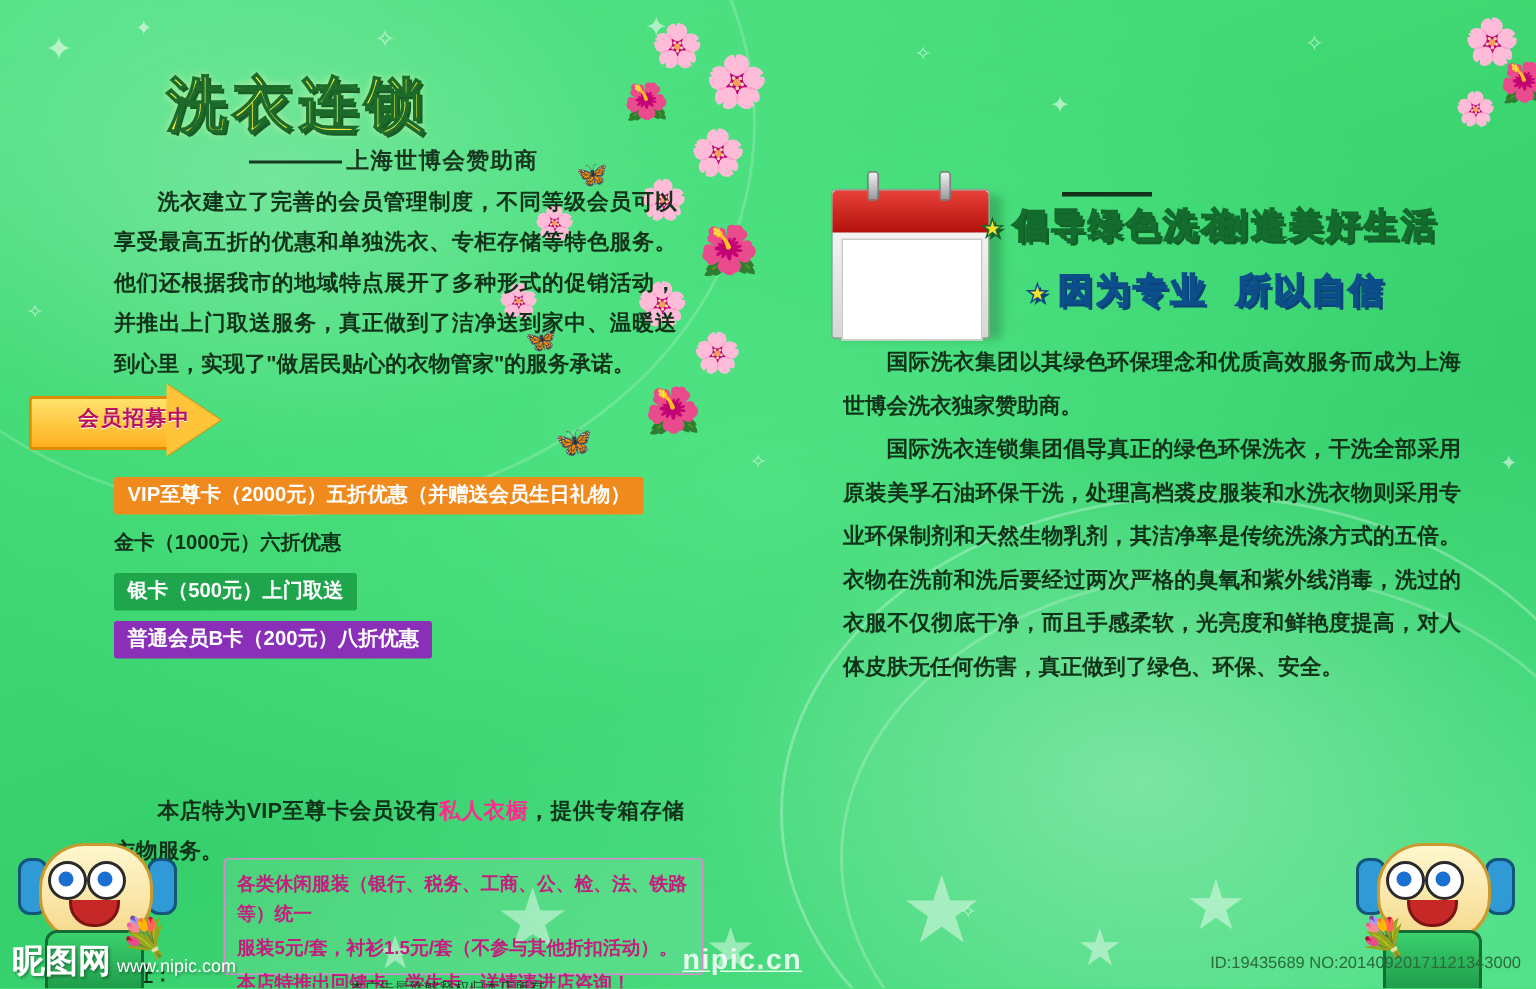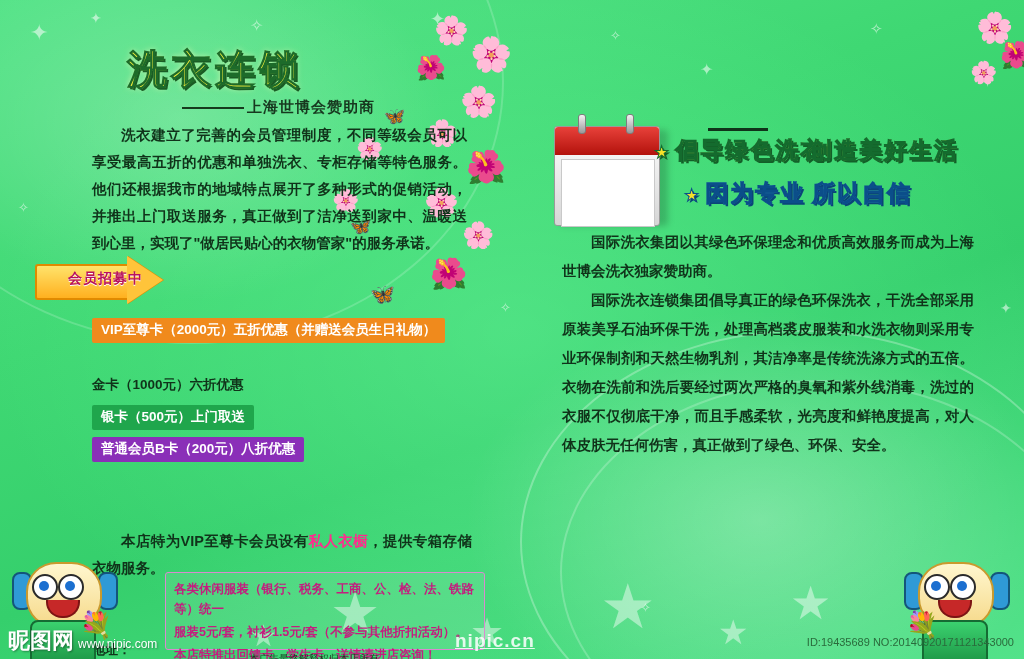"洗衣连锁" .left { left: 17px -> 1px }
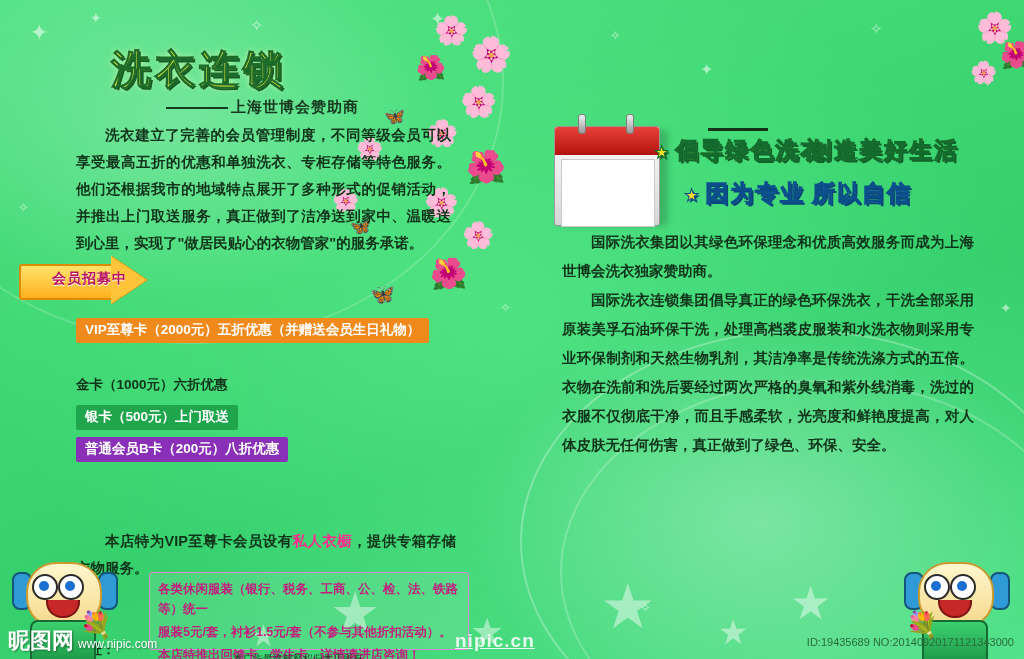"所以自信" .s4 { left: 300px -> 312px }
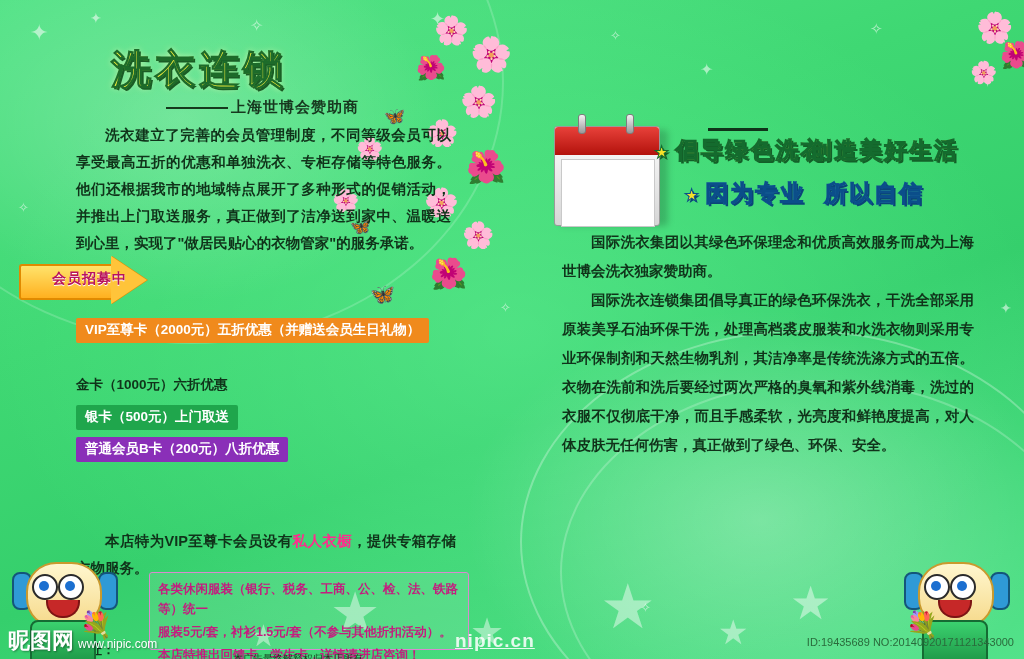"金卡（1000元）六折优惠" .chip.plain { margin-top: 23px -> none }
